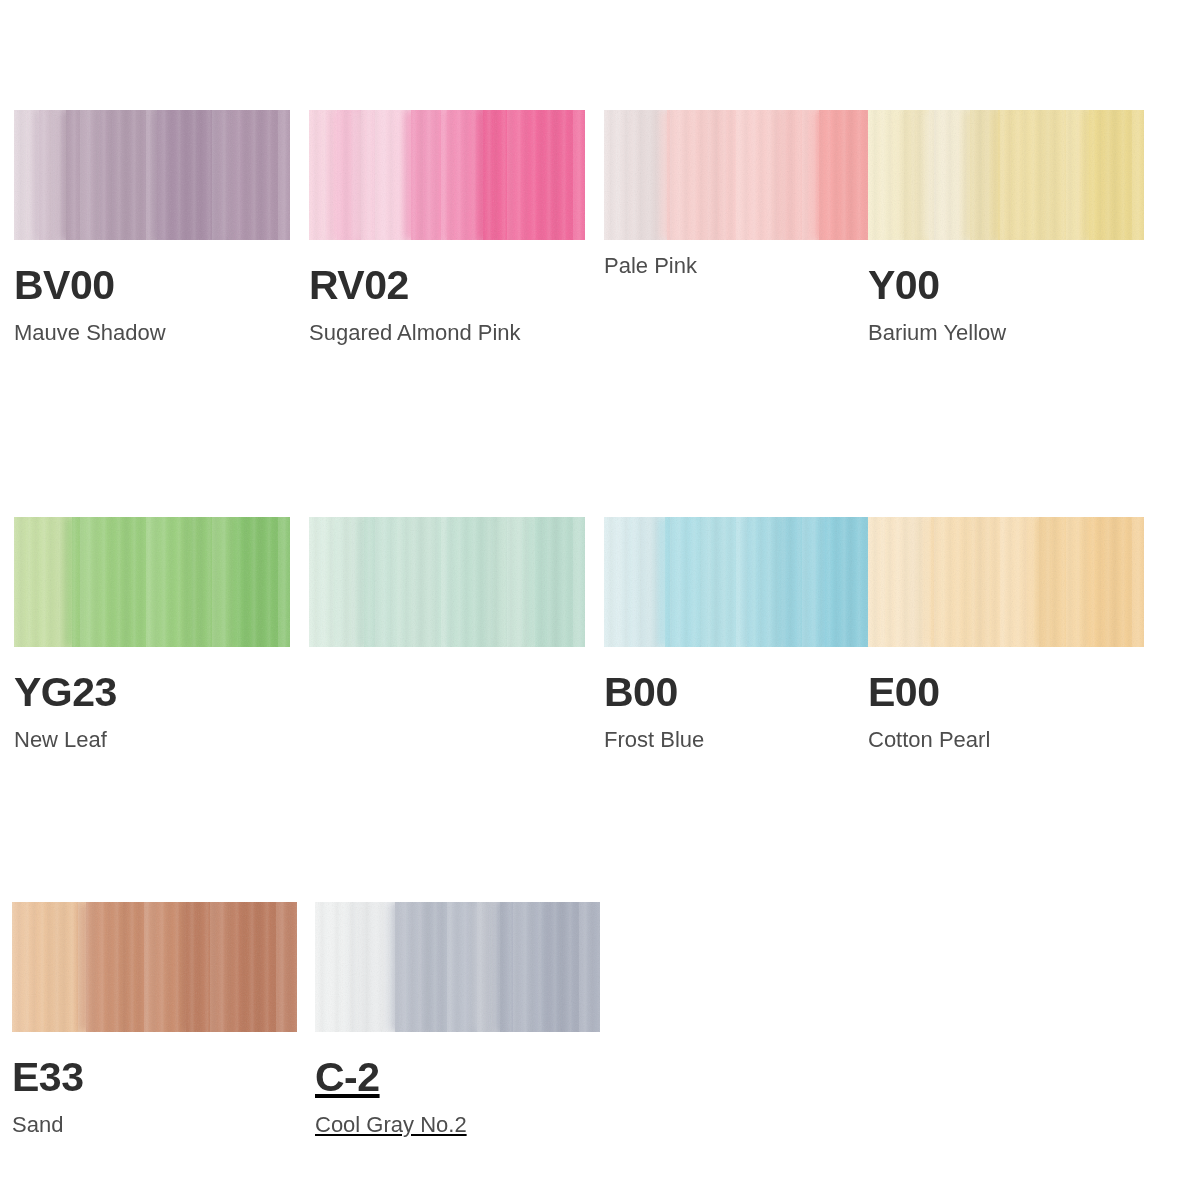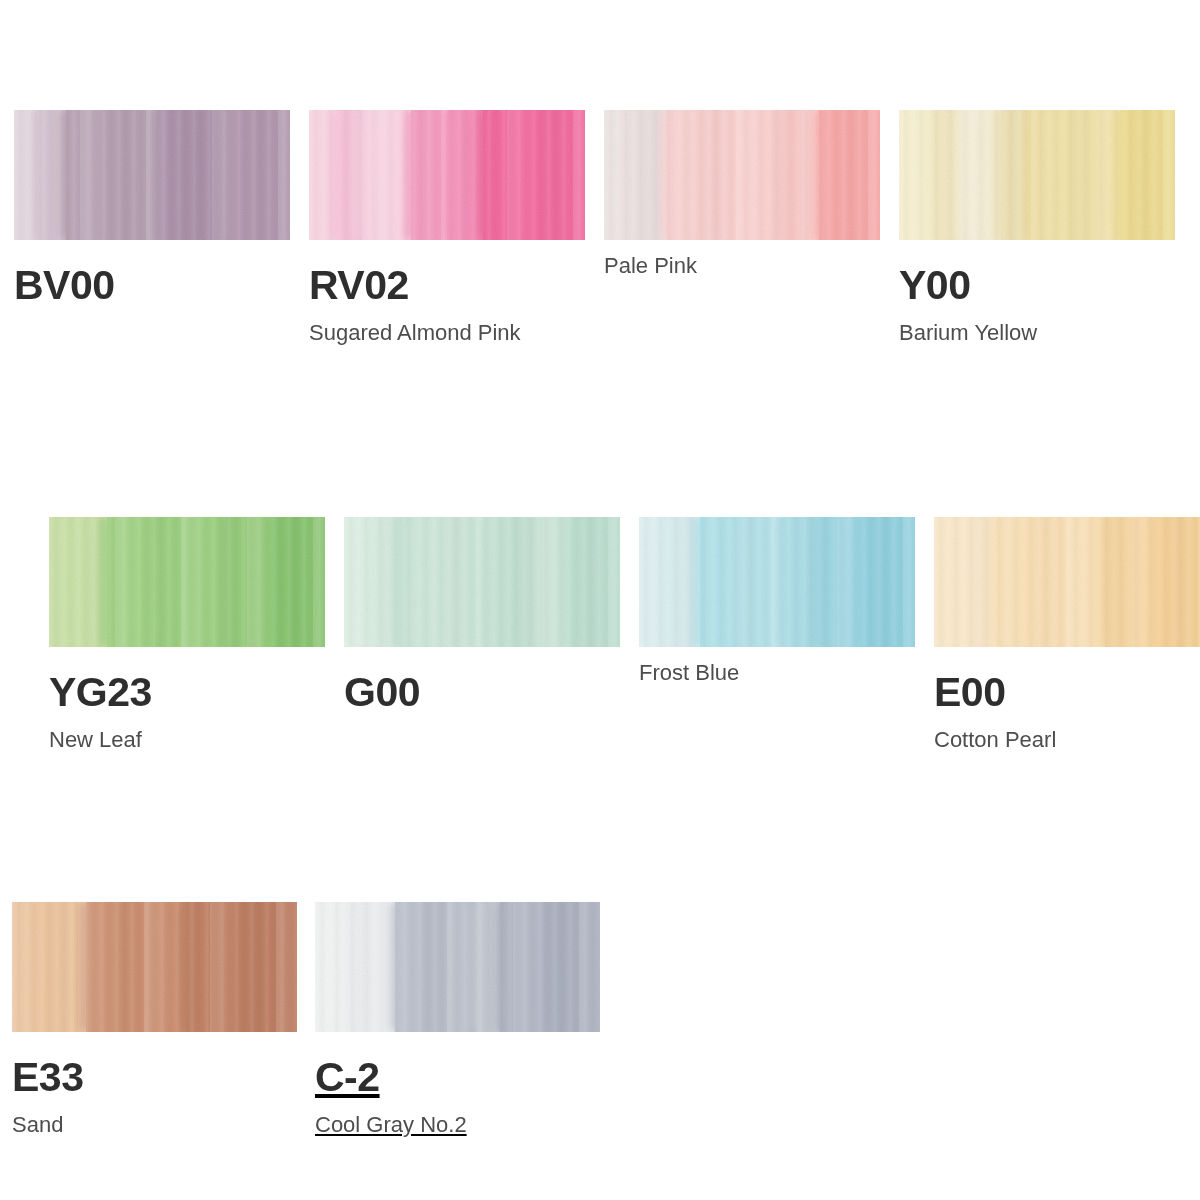"Y00" .col-3 { left: 899px -> 868px }
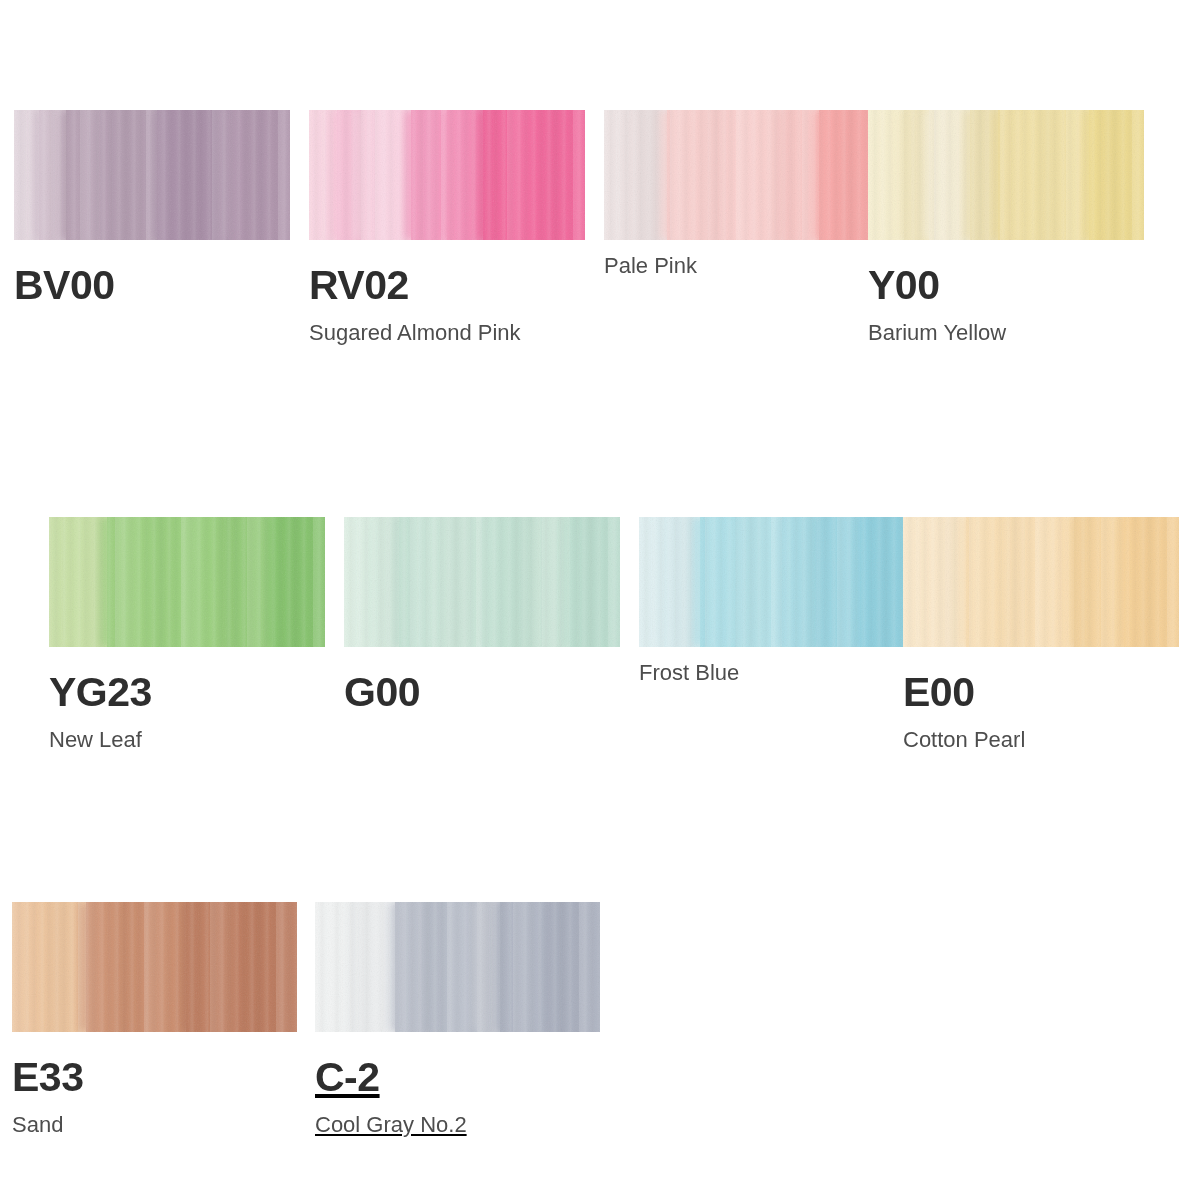"Mauve Shadow" div.swatch-name { html: none -> <div>Mauve Shadow</div> }
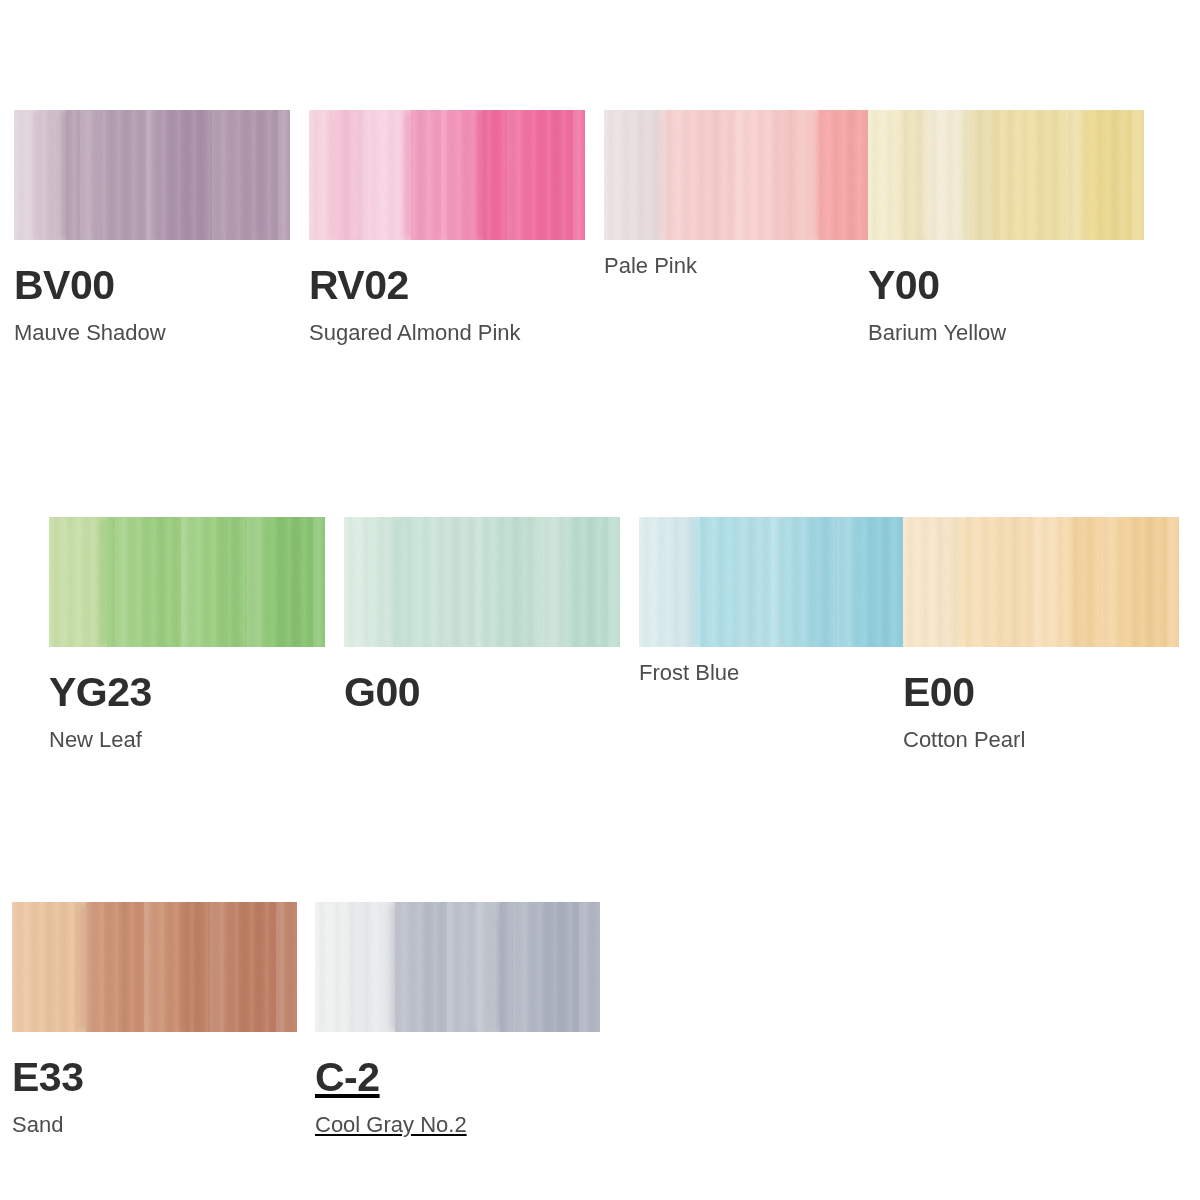"YG23" .row-1 { margin-left: 35px -> none }
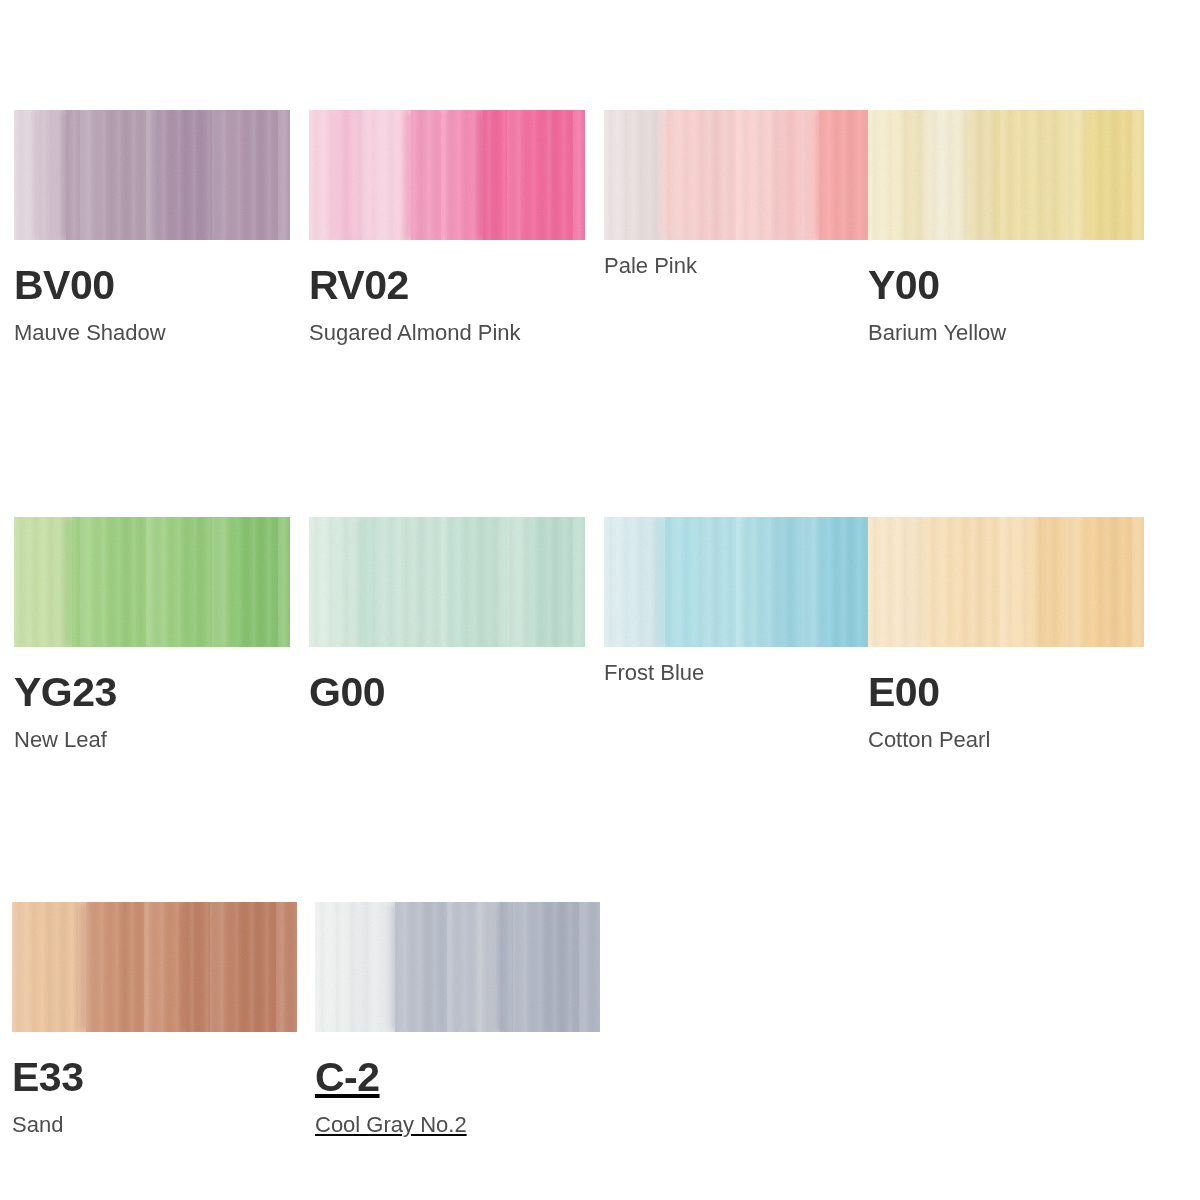"G00" div.swatch-code { html: <div>G00</div> -> none }
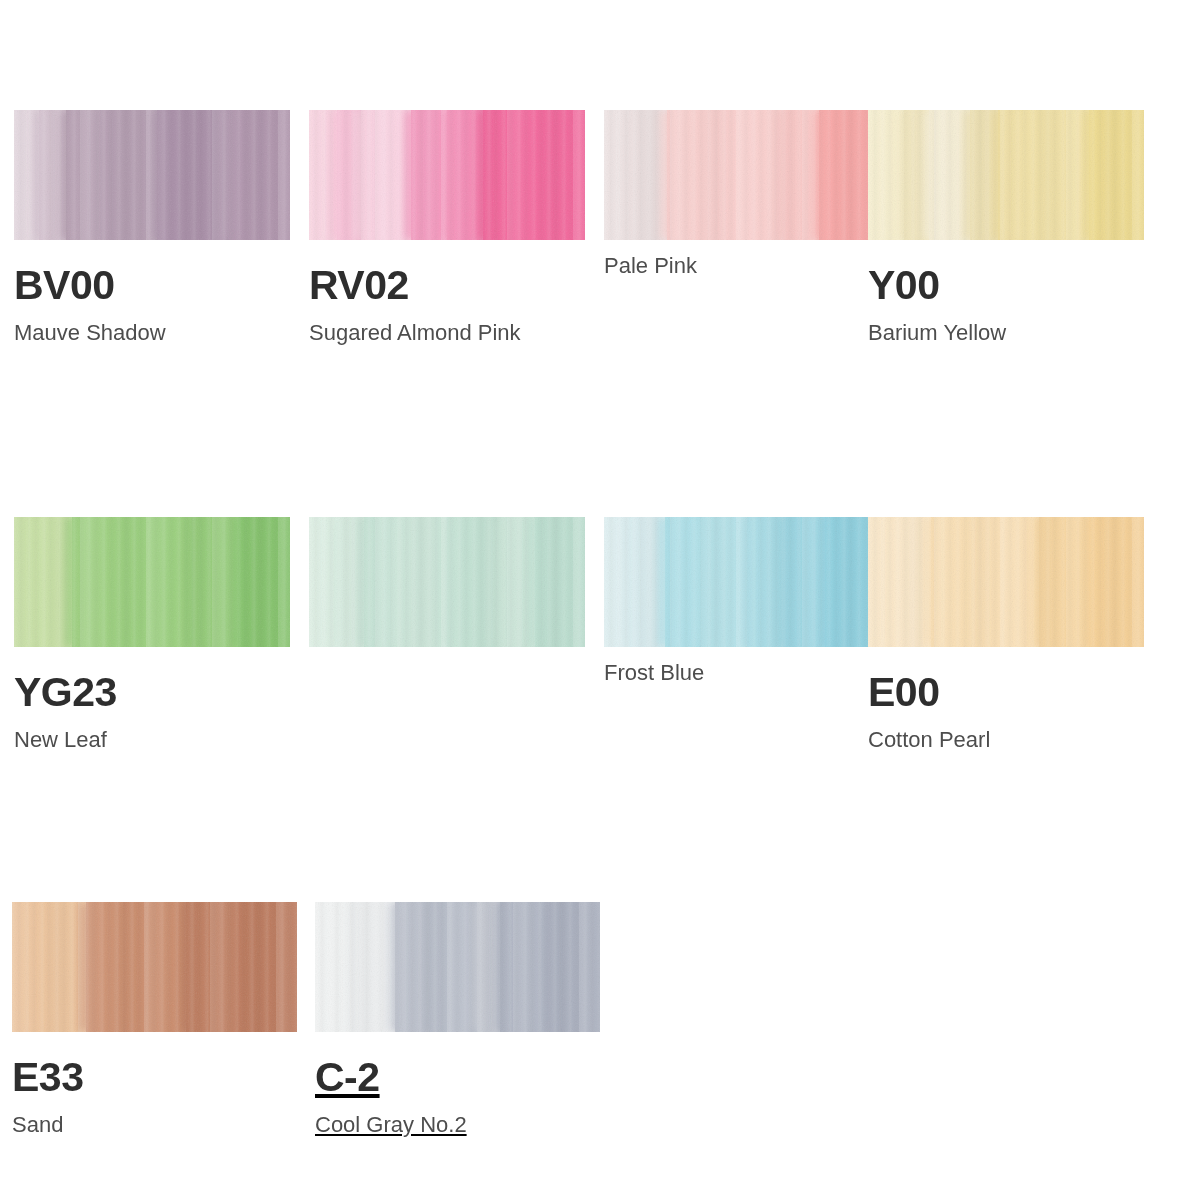"B00" div.swatch-code { html: none -> <div>B00</div> }
